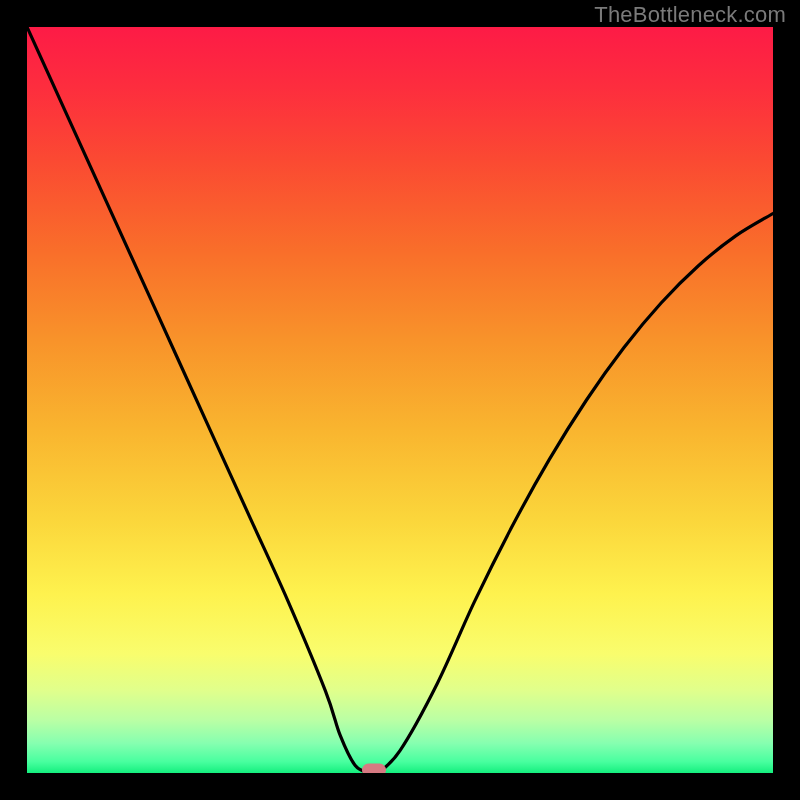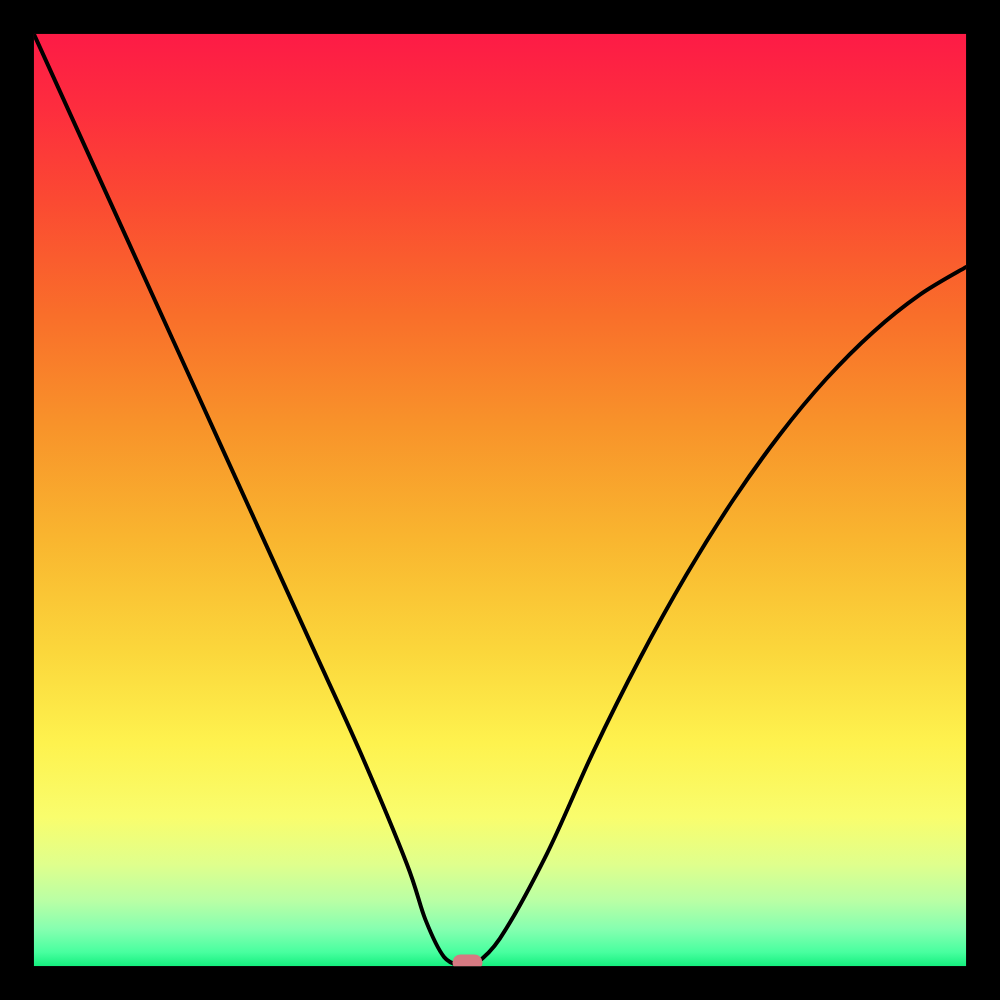"TheBottleneck.com" div.watermark { html: none -> <div>TheBottleneck.com</div> }
